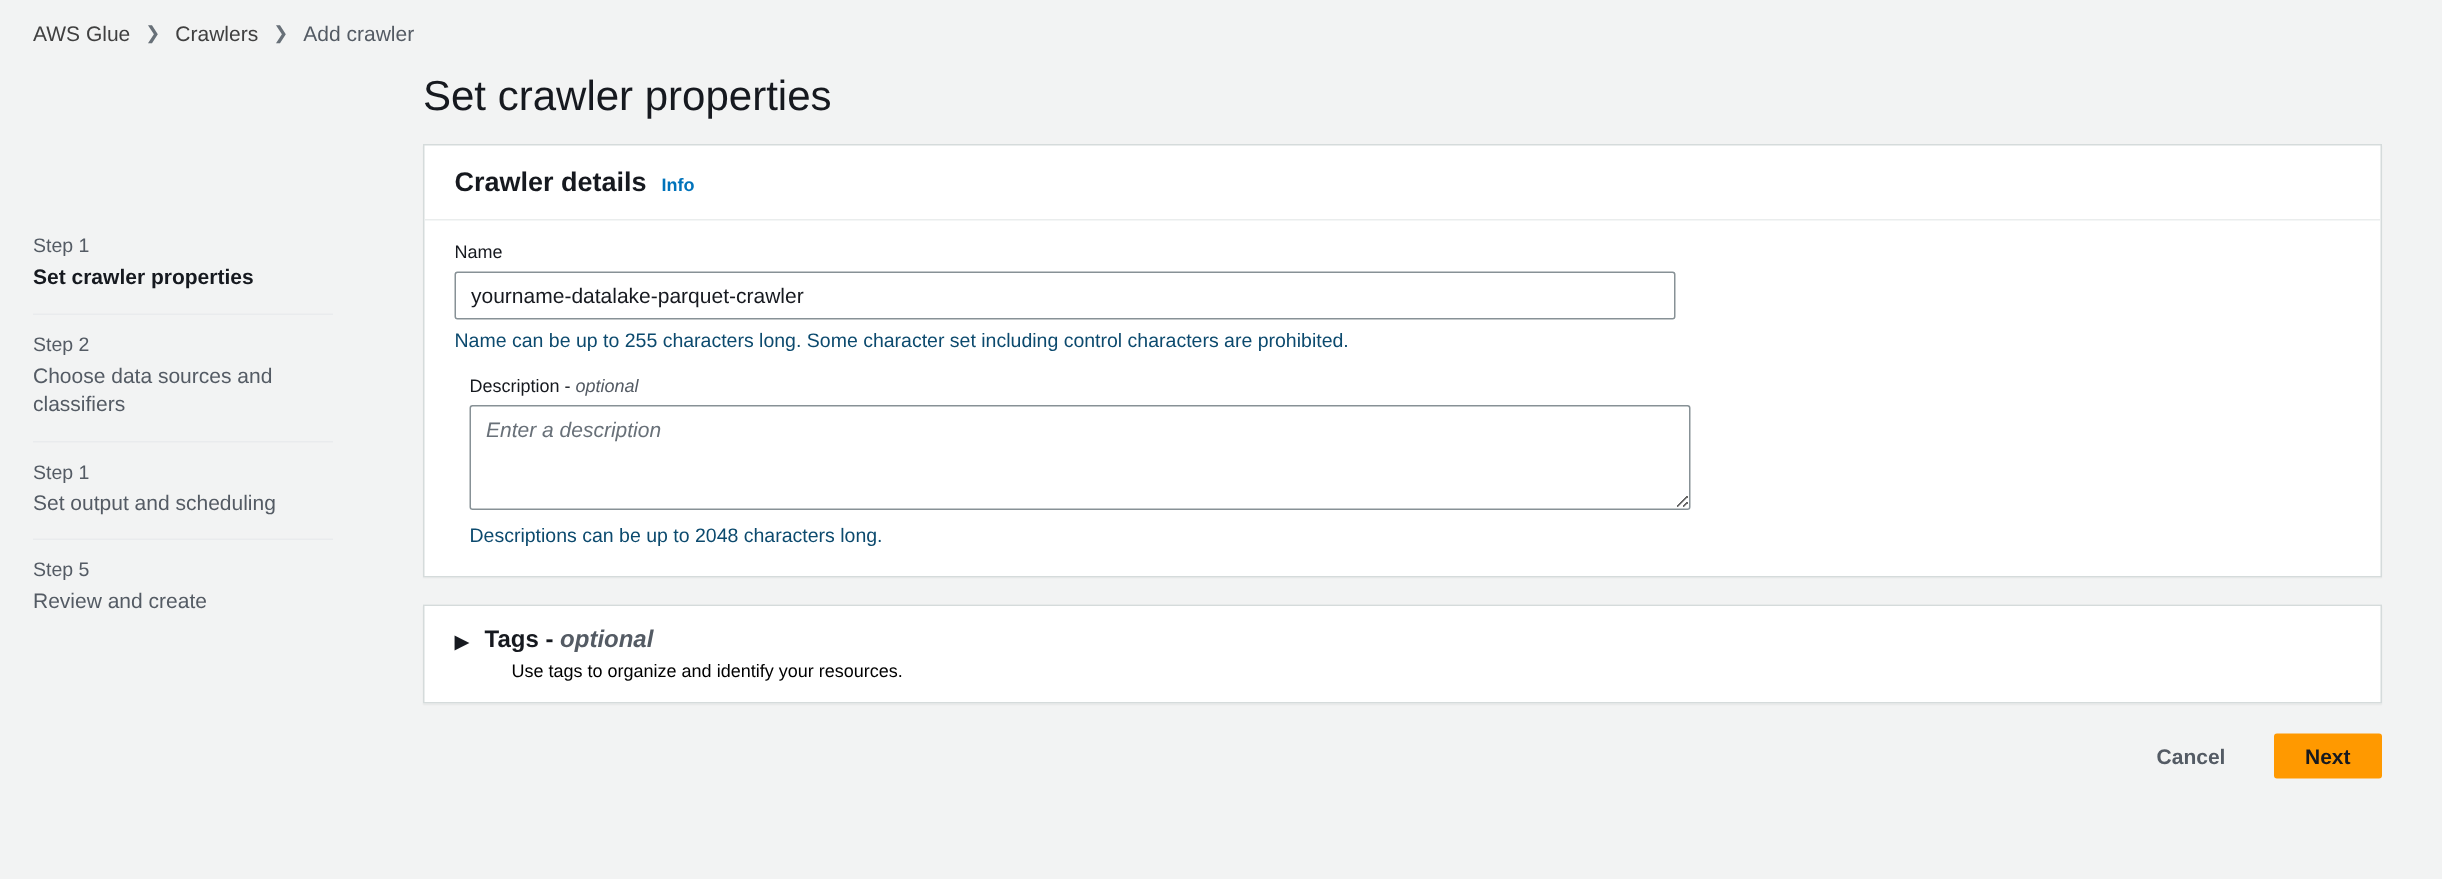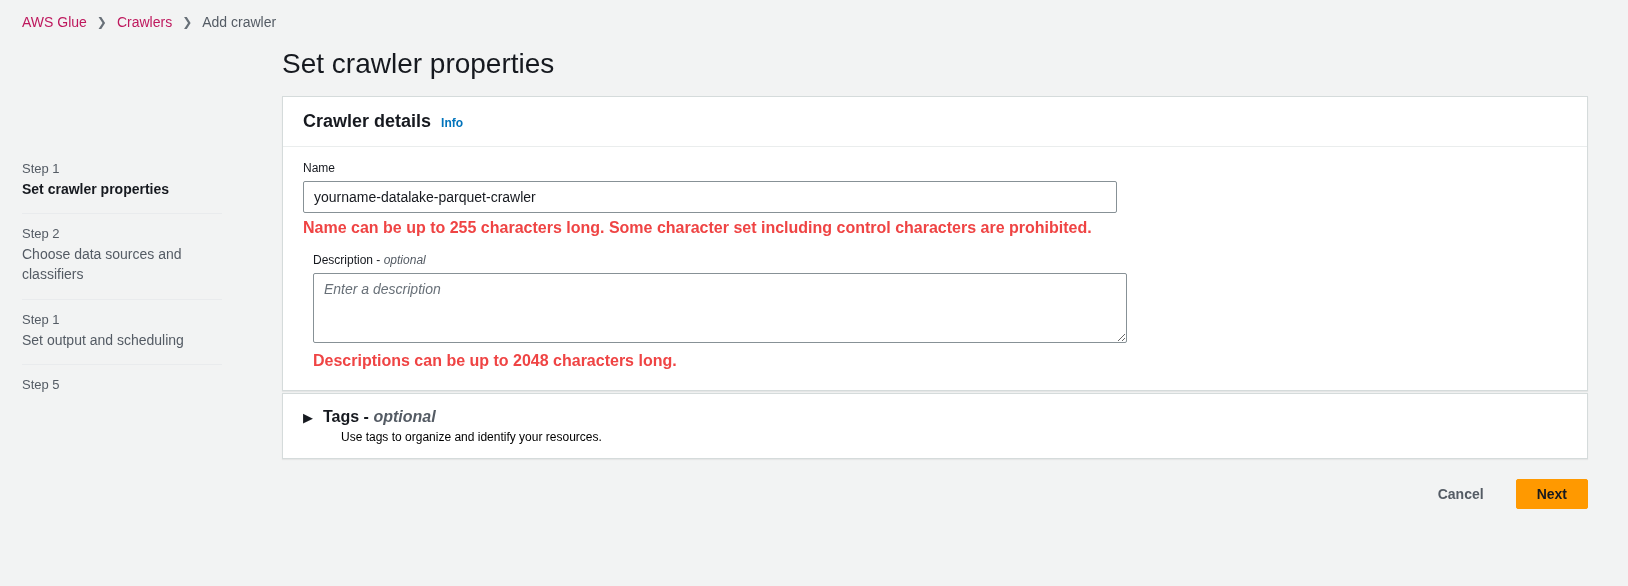"AWS Glue" .breadcrumbs a { color: #be185d -> #404040 }
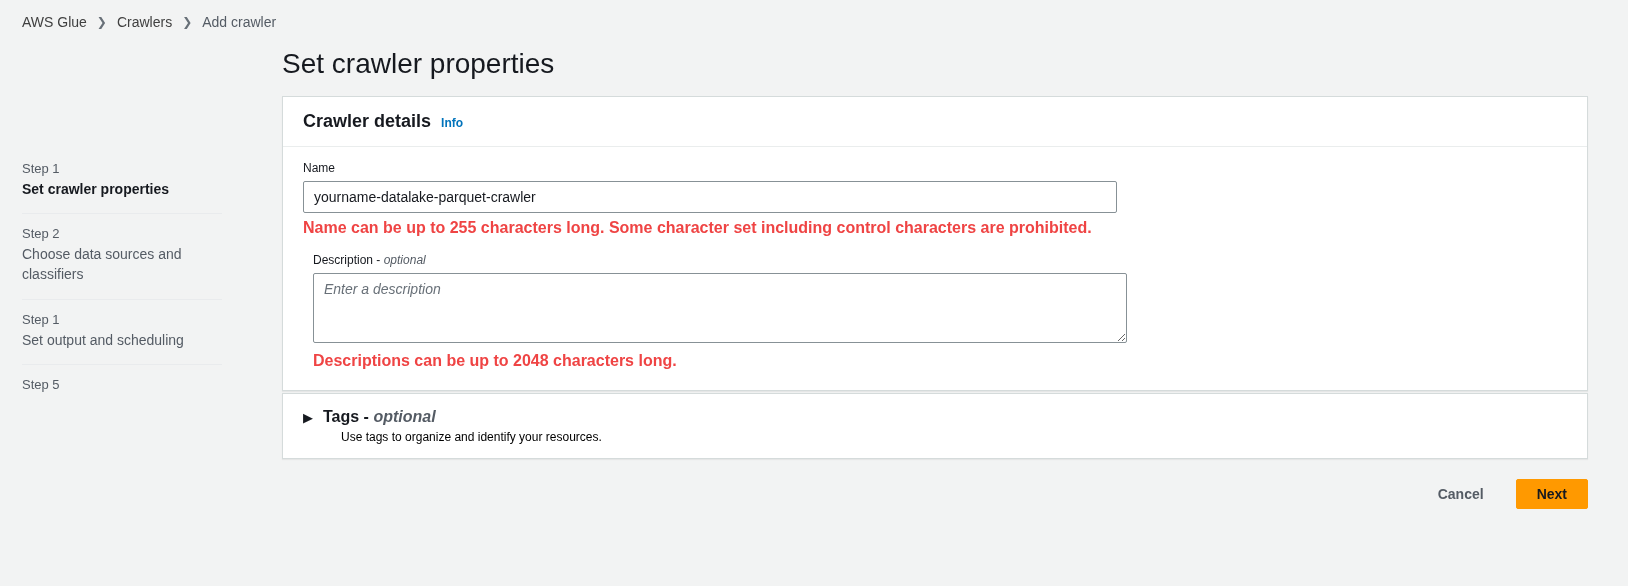"Crawler details" .panel { margin-bottom: 2px -> 18px }
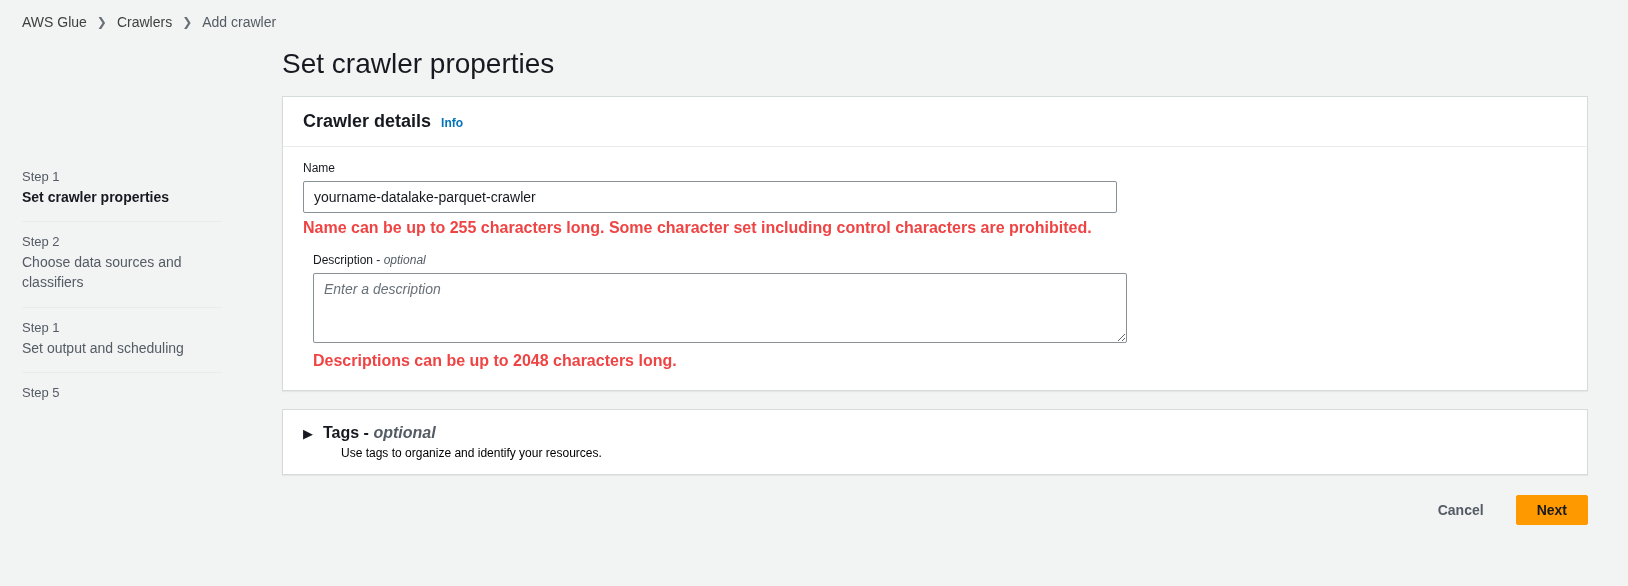"Name can be up to" .hint { color: #ef4444 -> #0c4a6e; font-size: 16px -> 13px; font-weight: bold -> none }
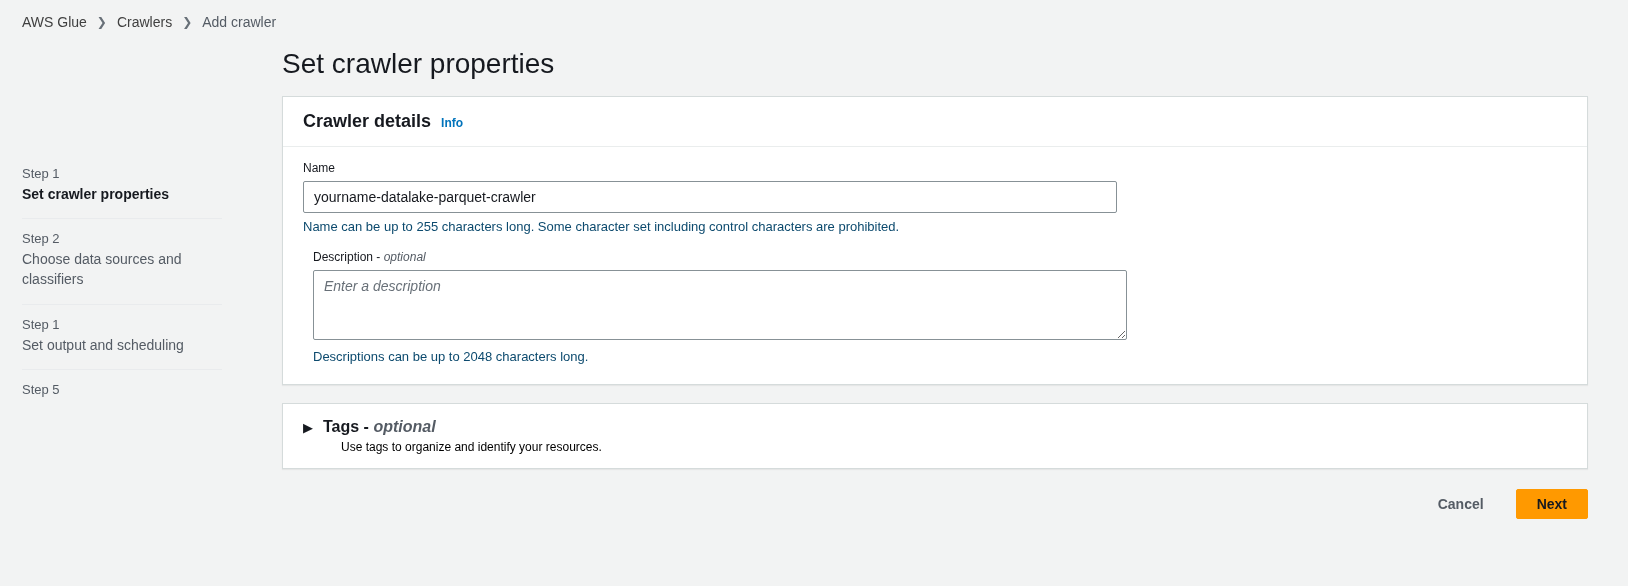"Review and create" div.step-title { html: none -> <div>Review and create</div> }
